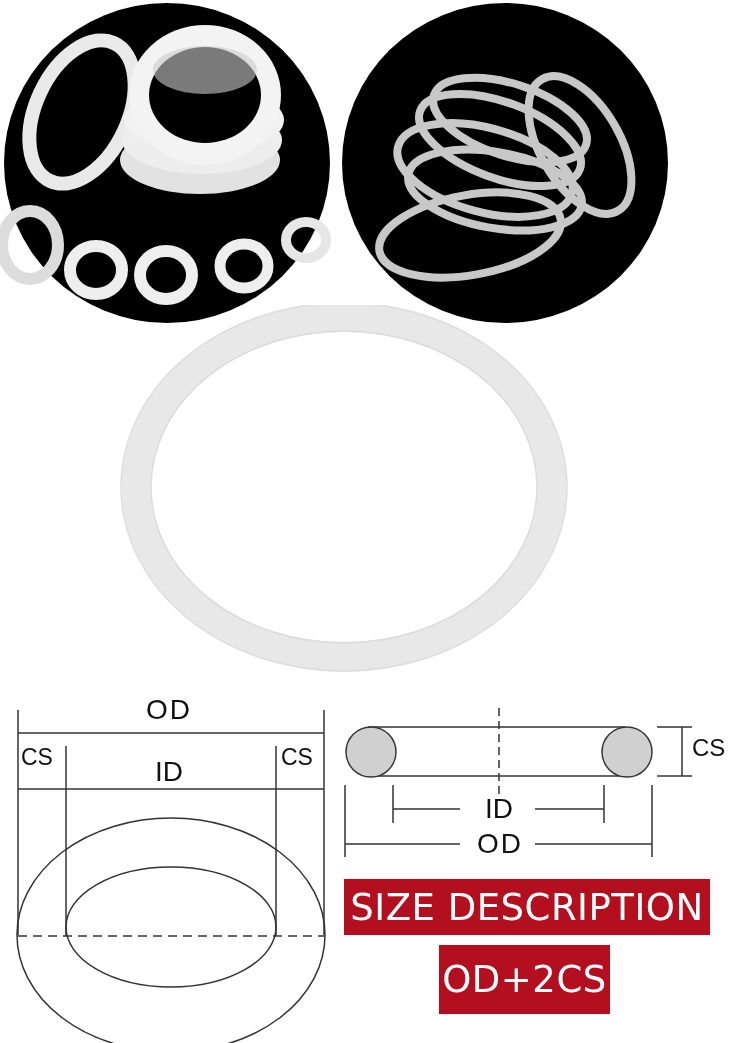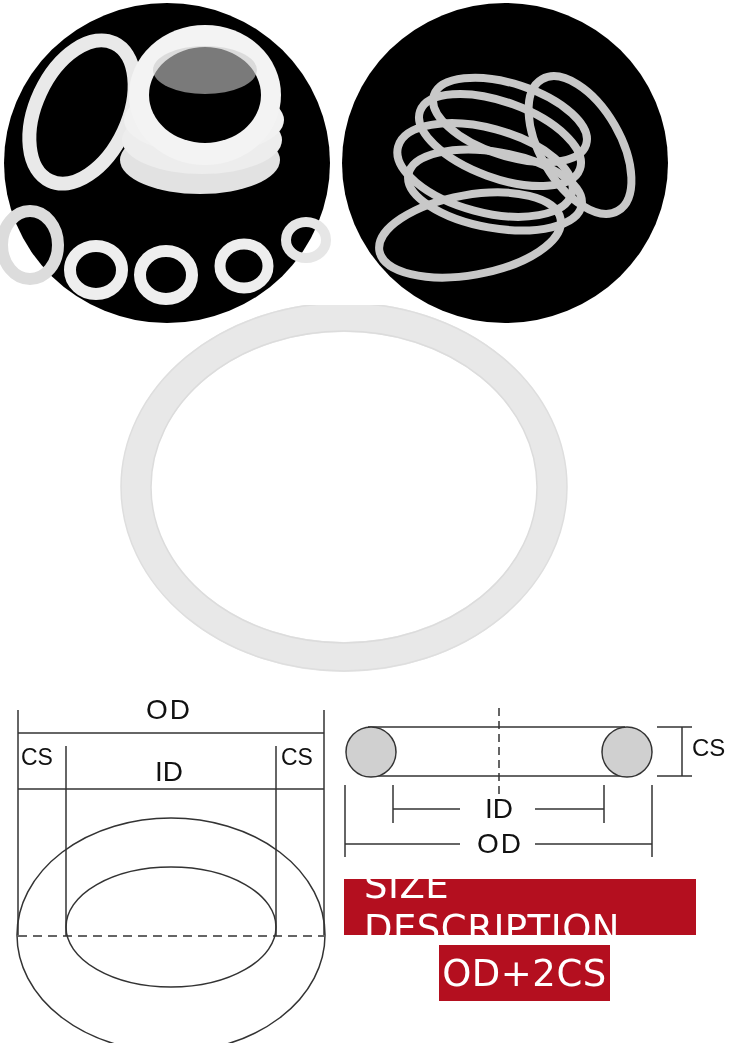"SIZE DESCRIPTION" .b1 { padding-left: 20px -> none; width: 332px -> 366px }
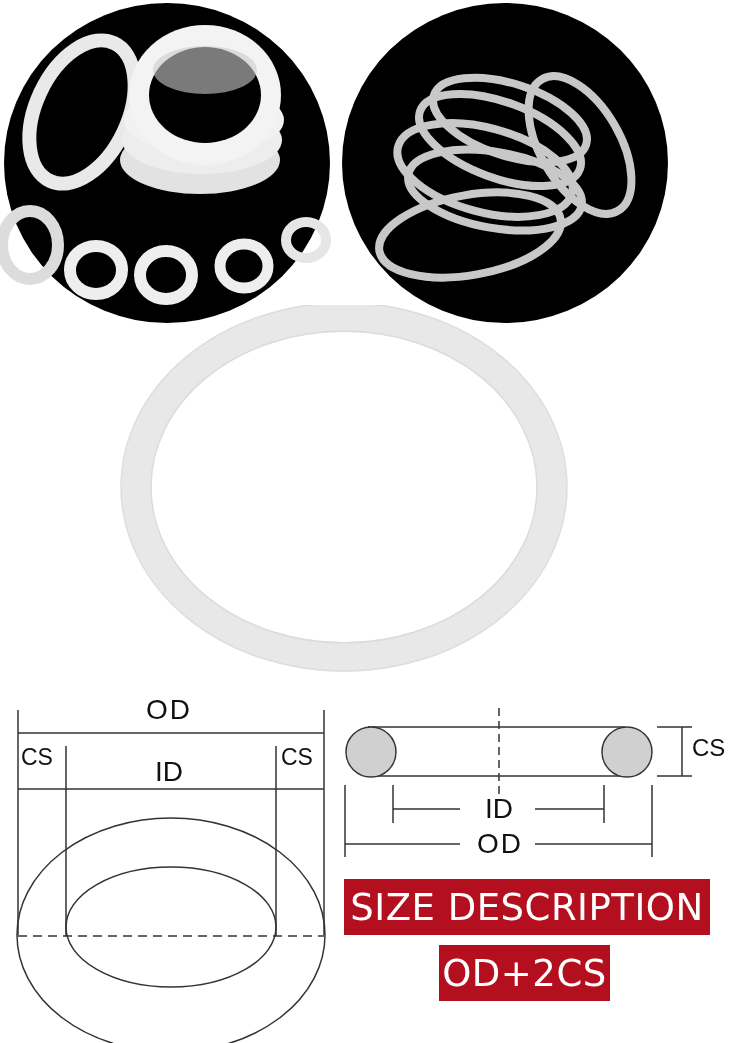"OD+2CS" .b2 { height: 56px -> 69px }
